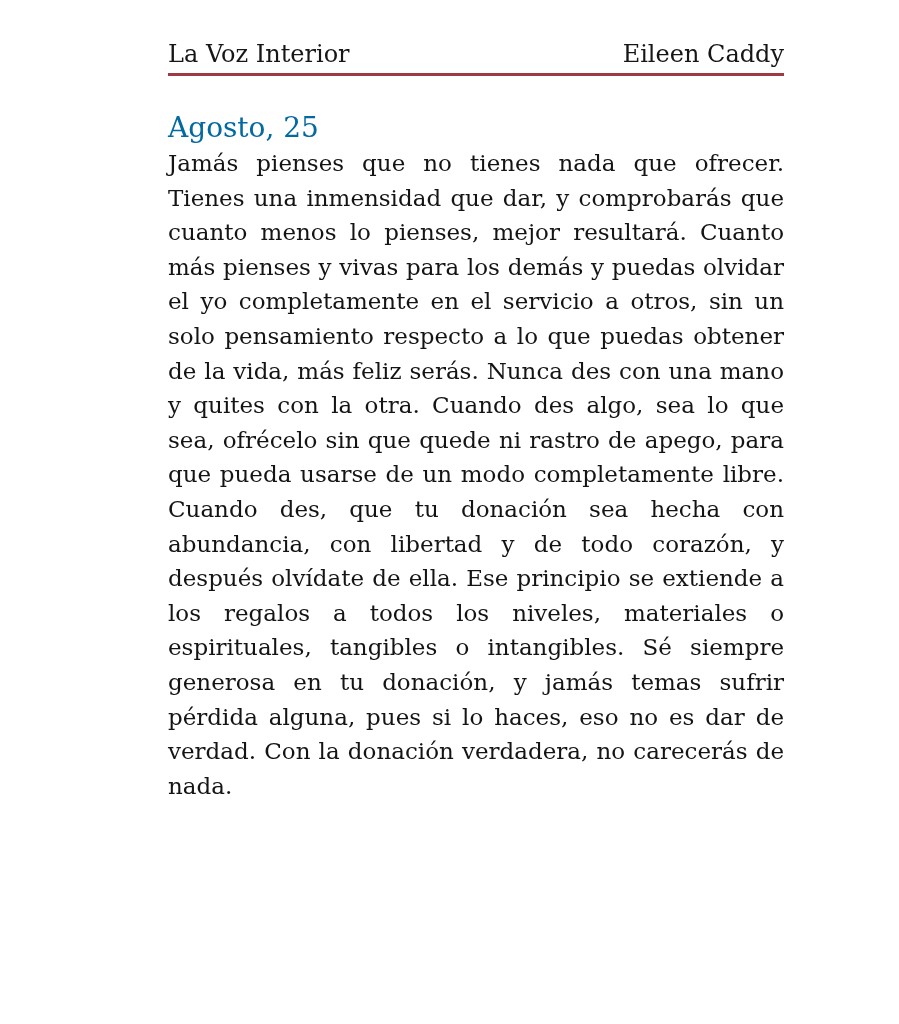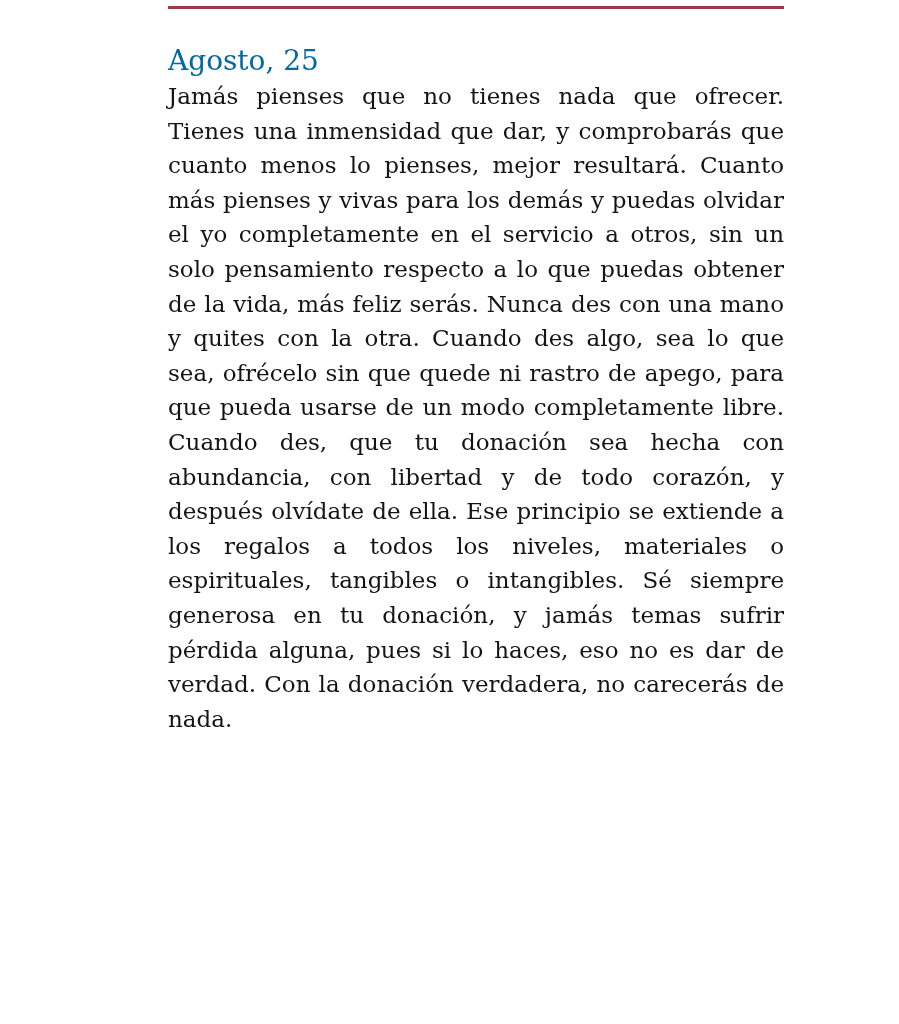"La Voz Interior" div.header { html: none -> <div> <span>La Voz Interior</span> <span>Eileen Caddy</span> </div> }
